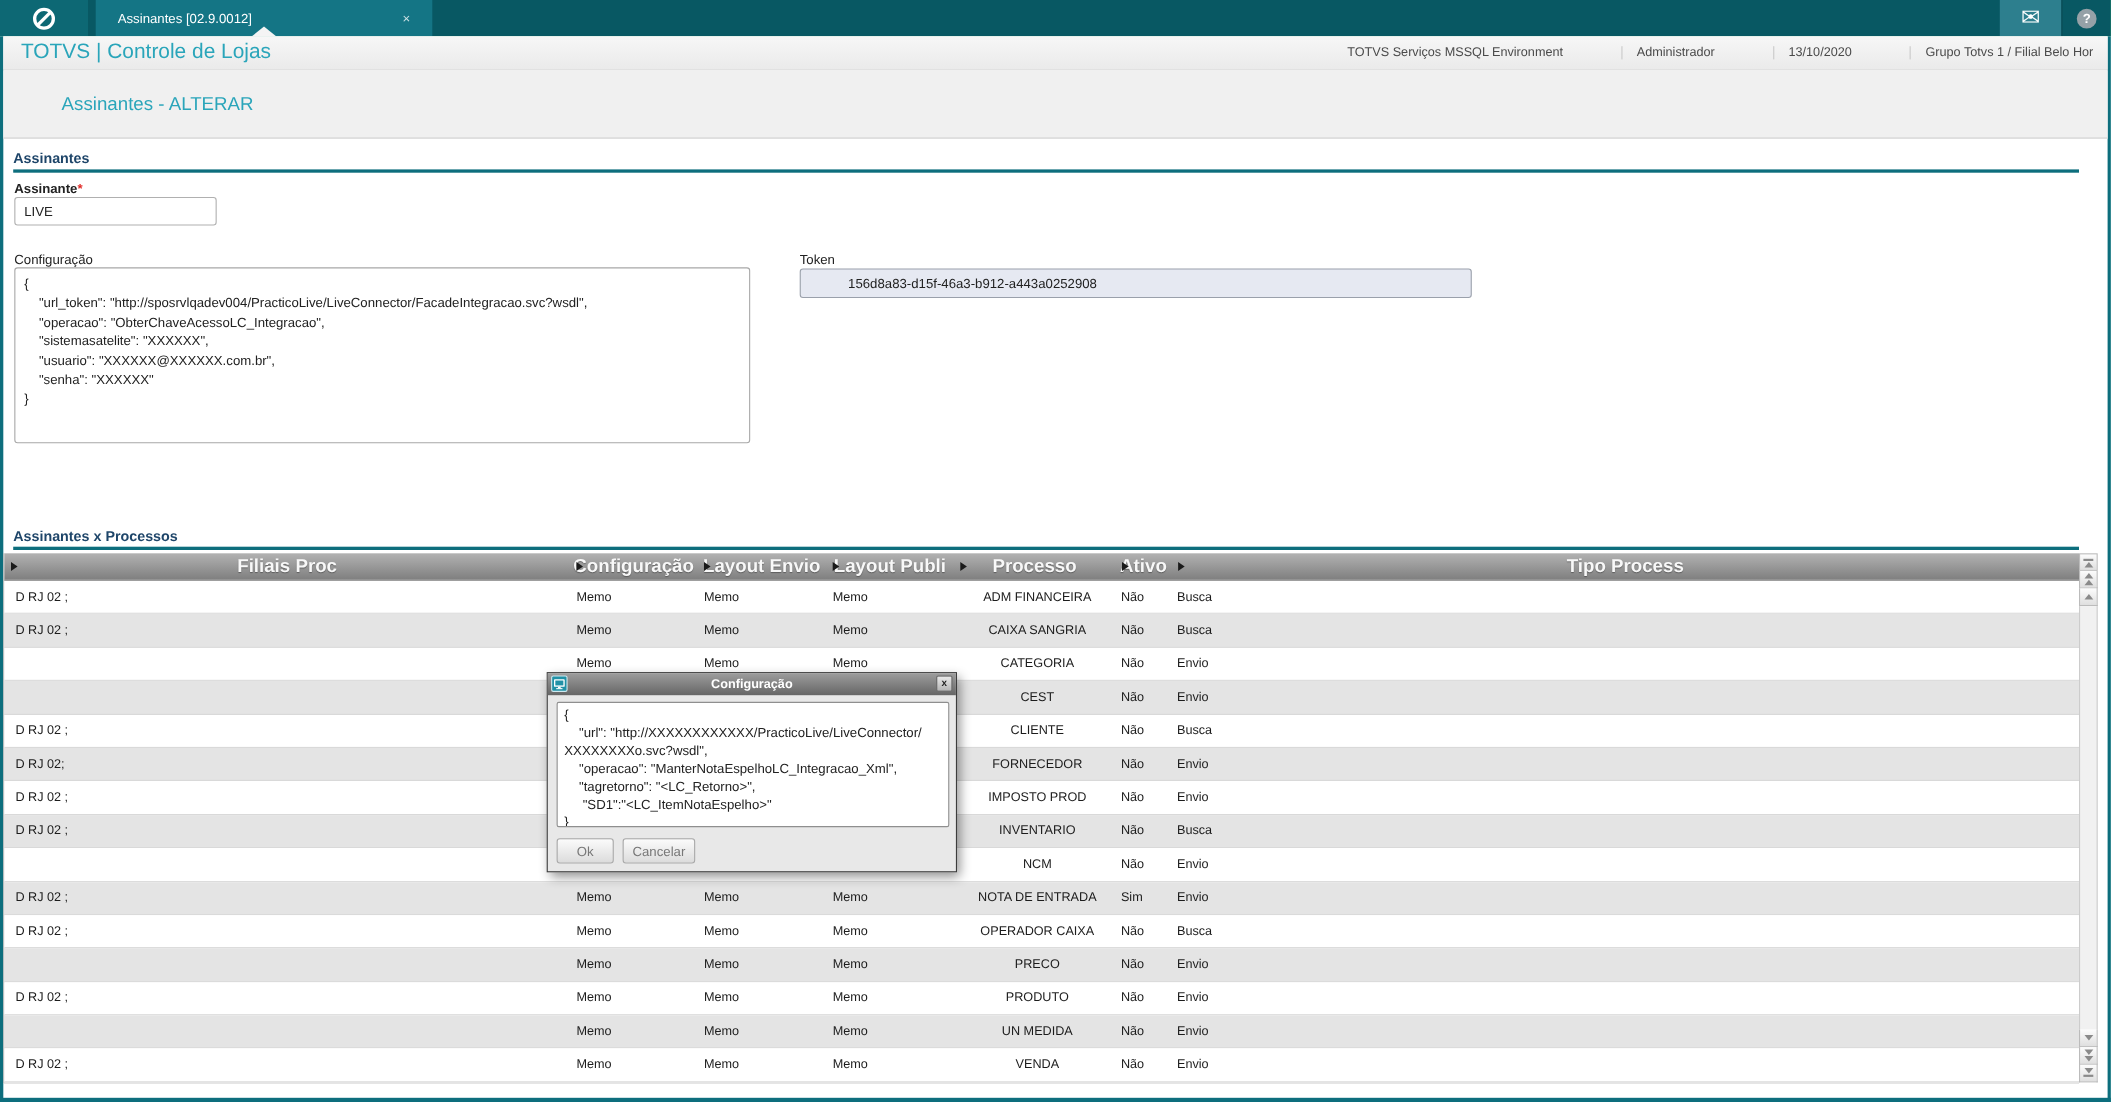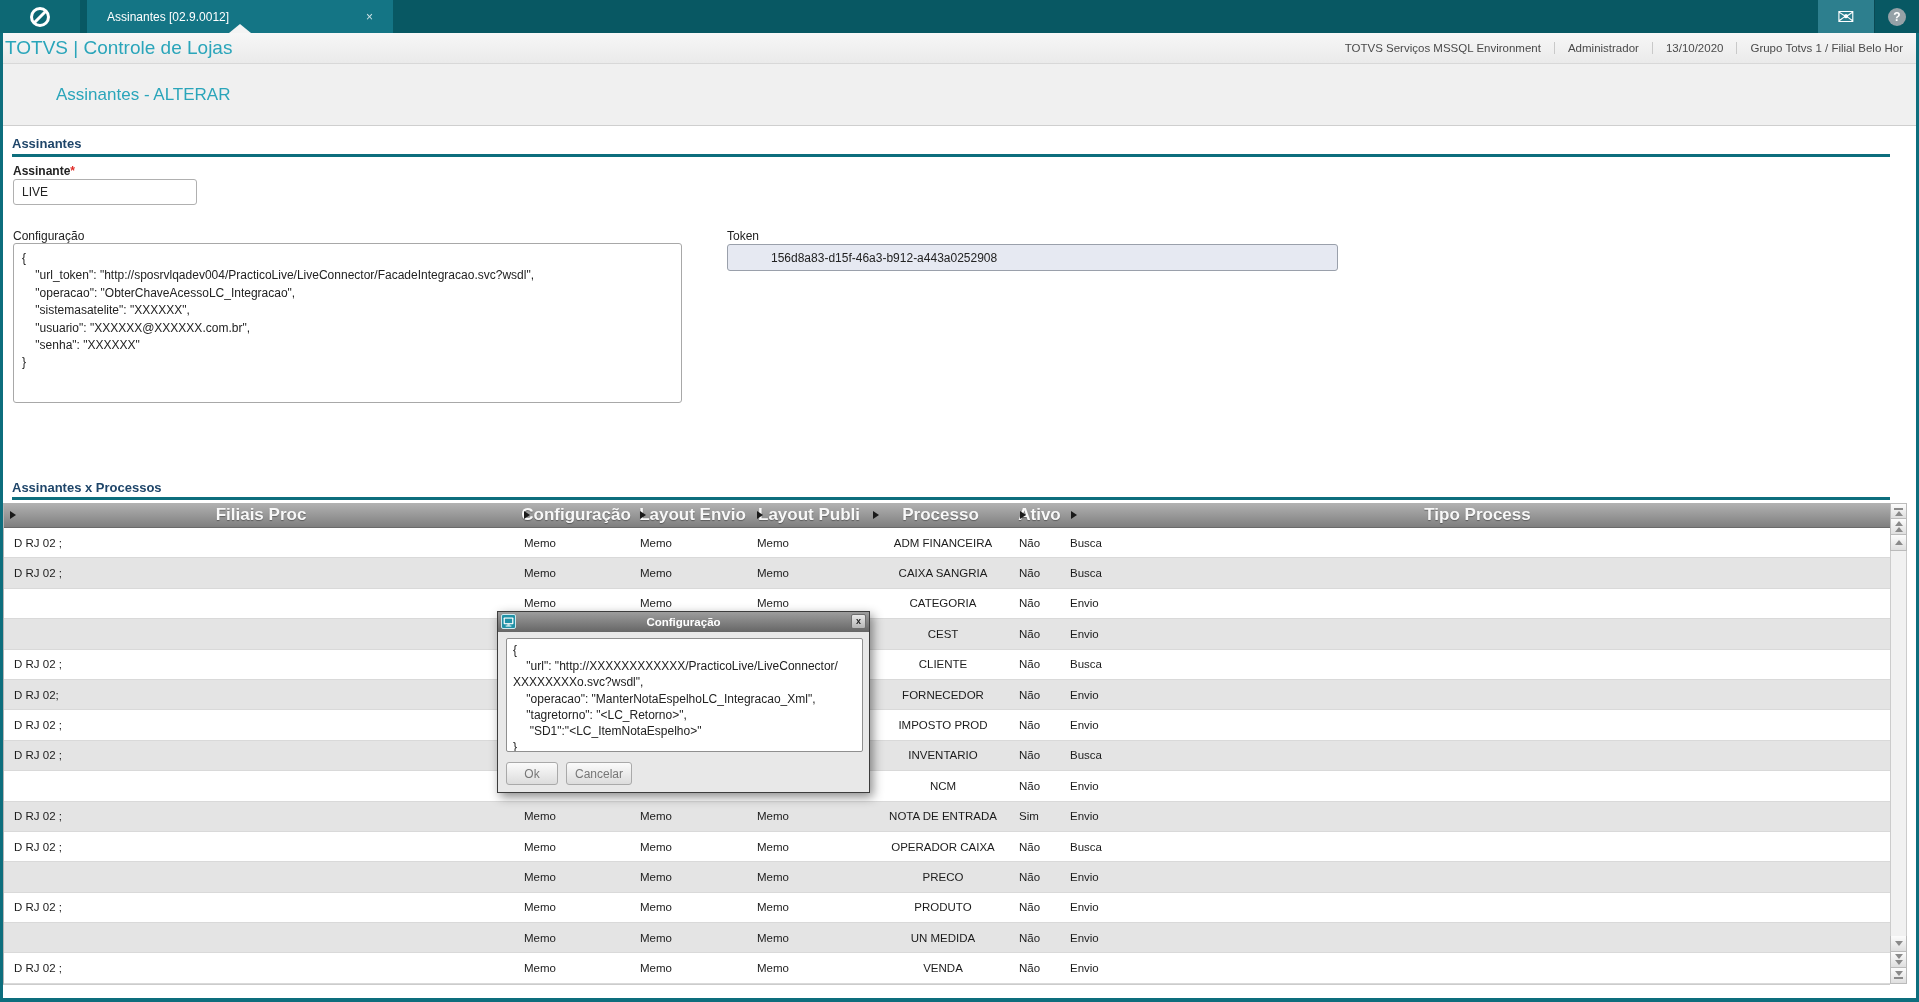"TOTVS | Controle de Lojas" .app-title { padding-left: 2px -> 16px }
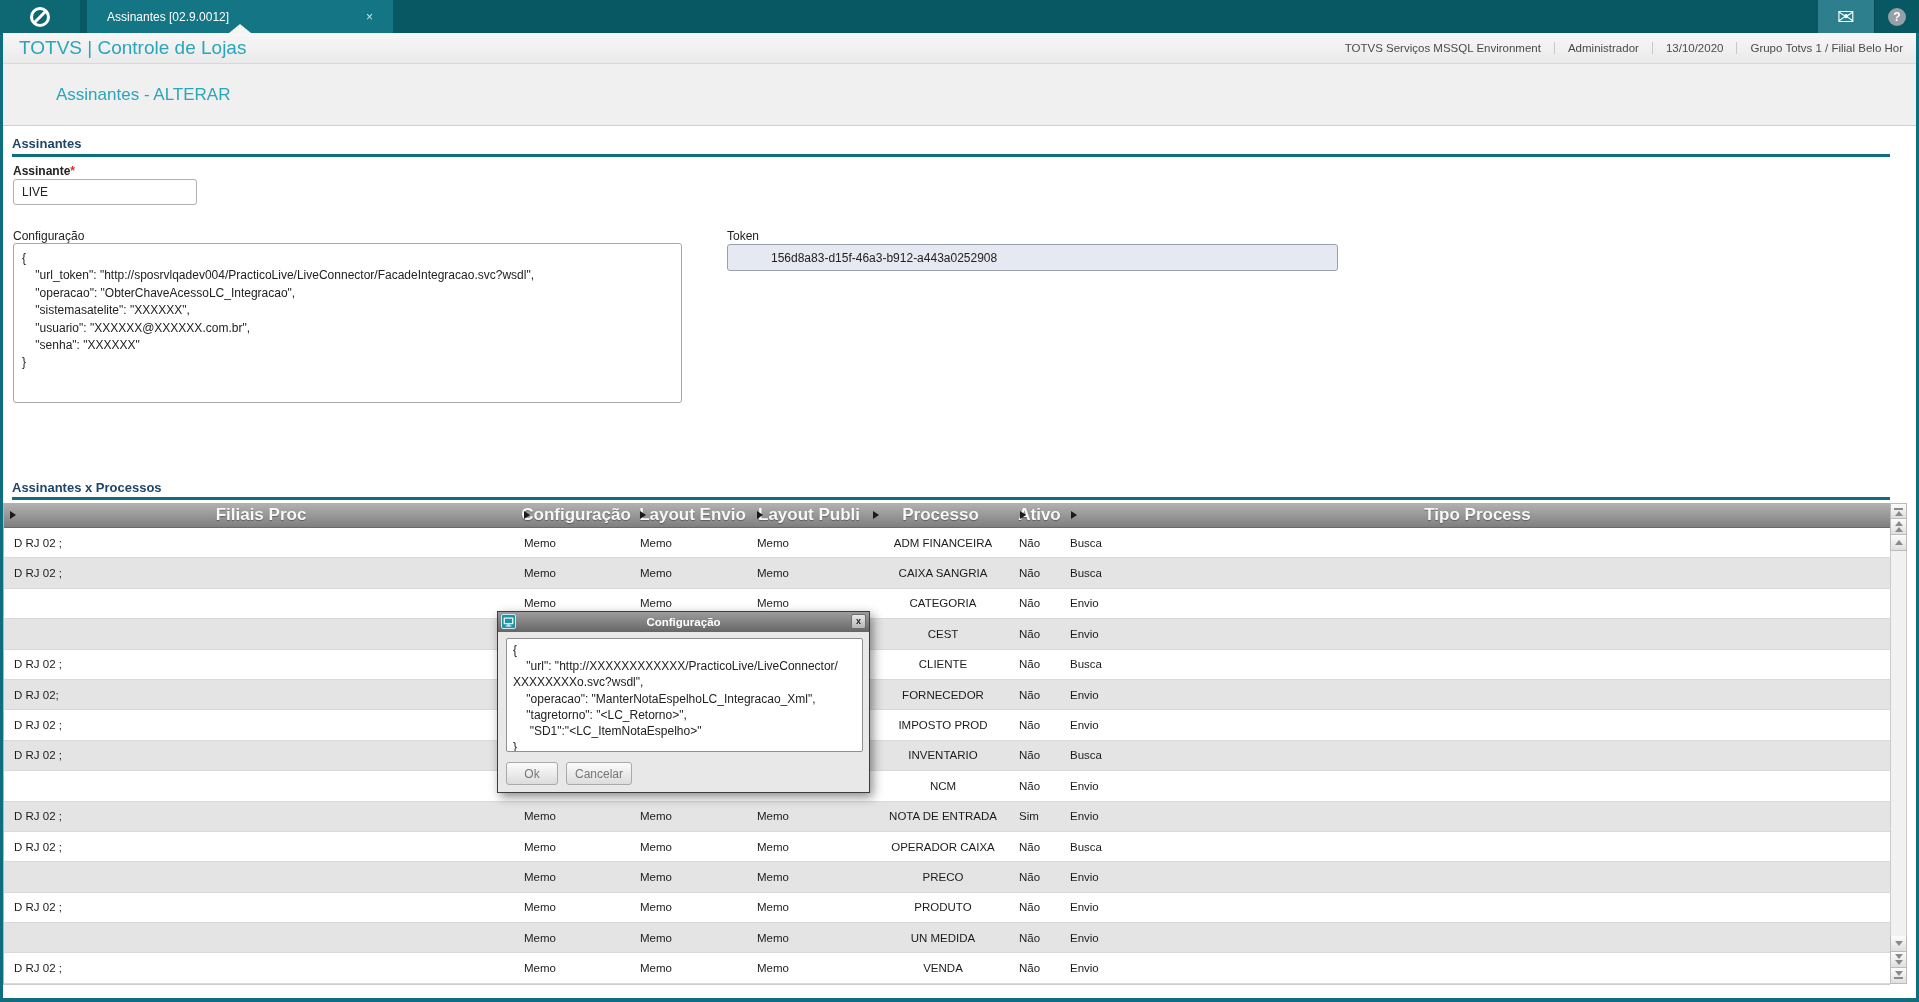"TOTVS Serviços MSSQL Environment" .env-info { gap: none -> 40px }
